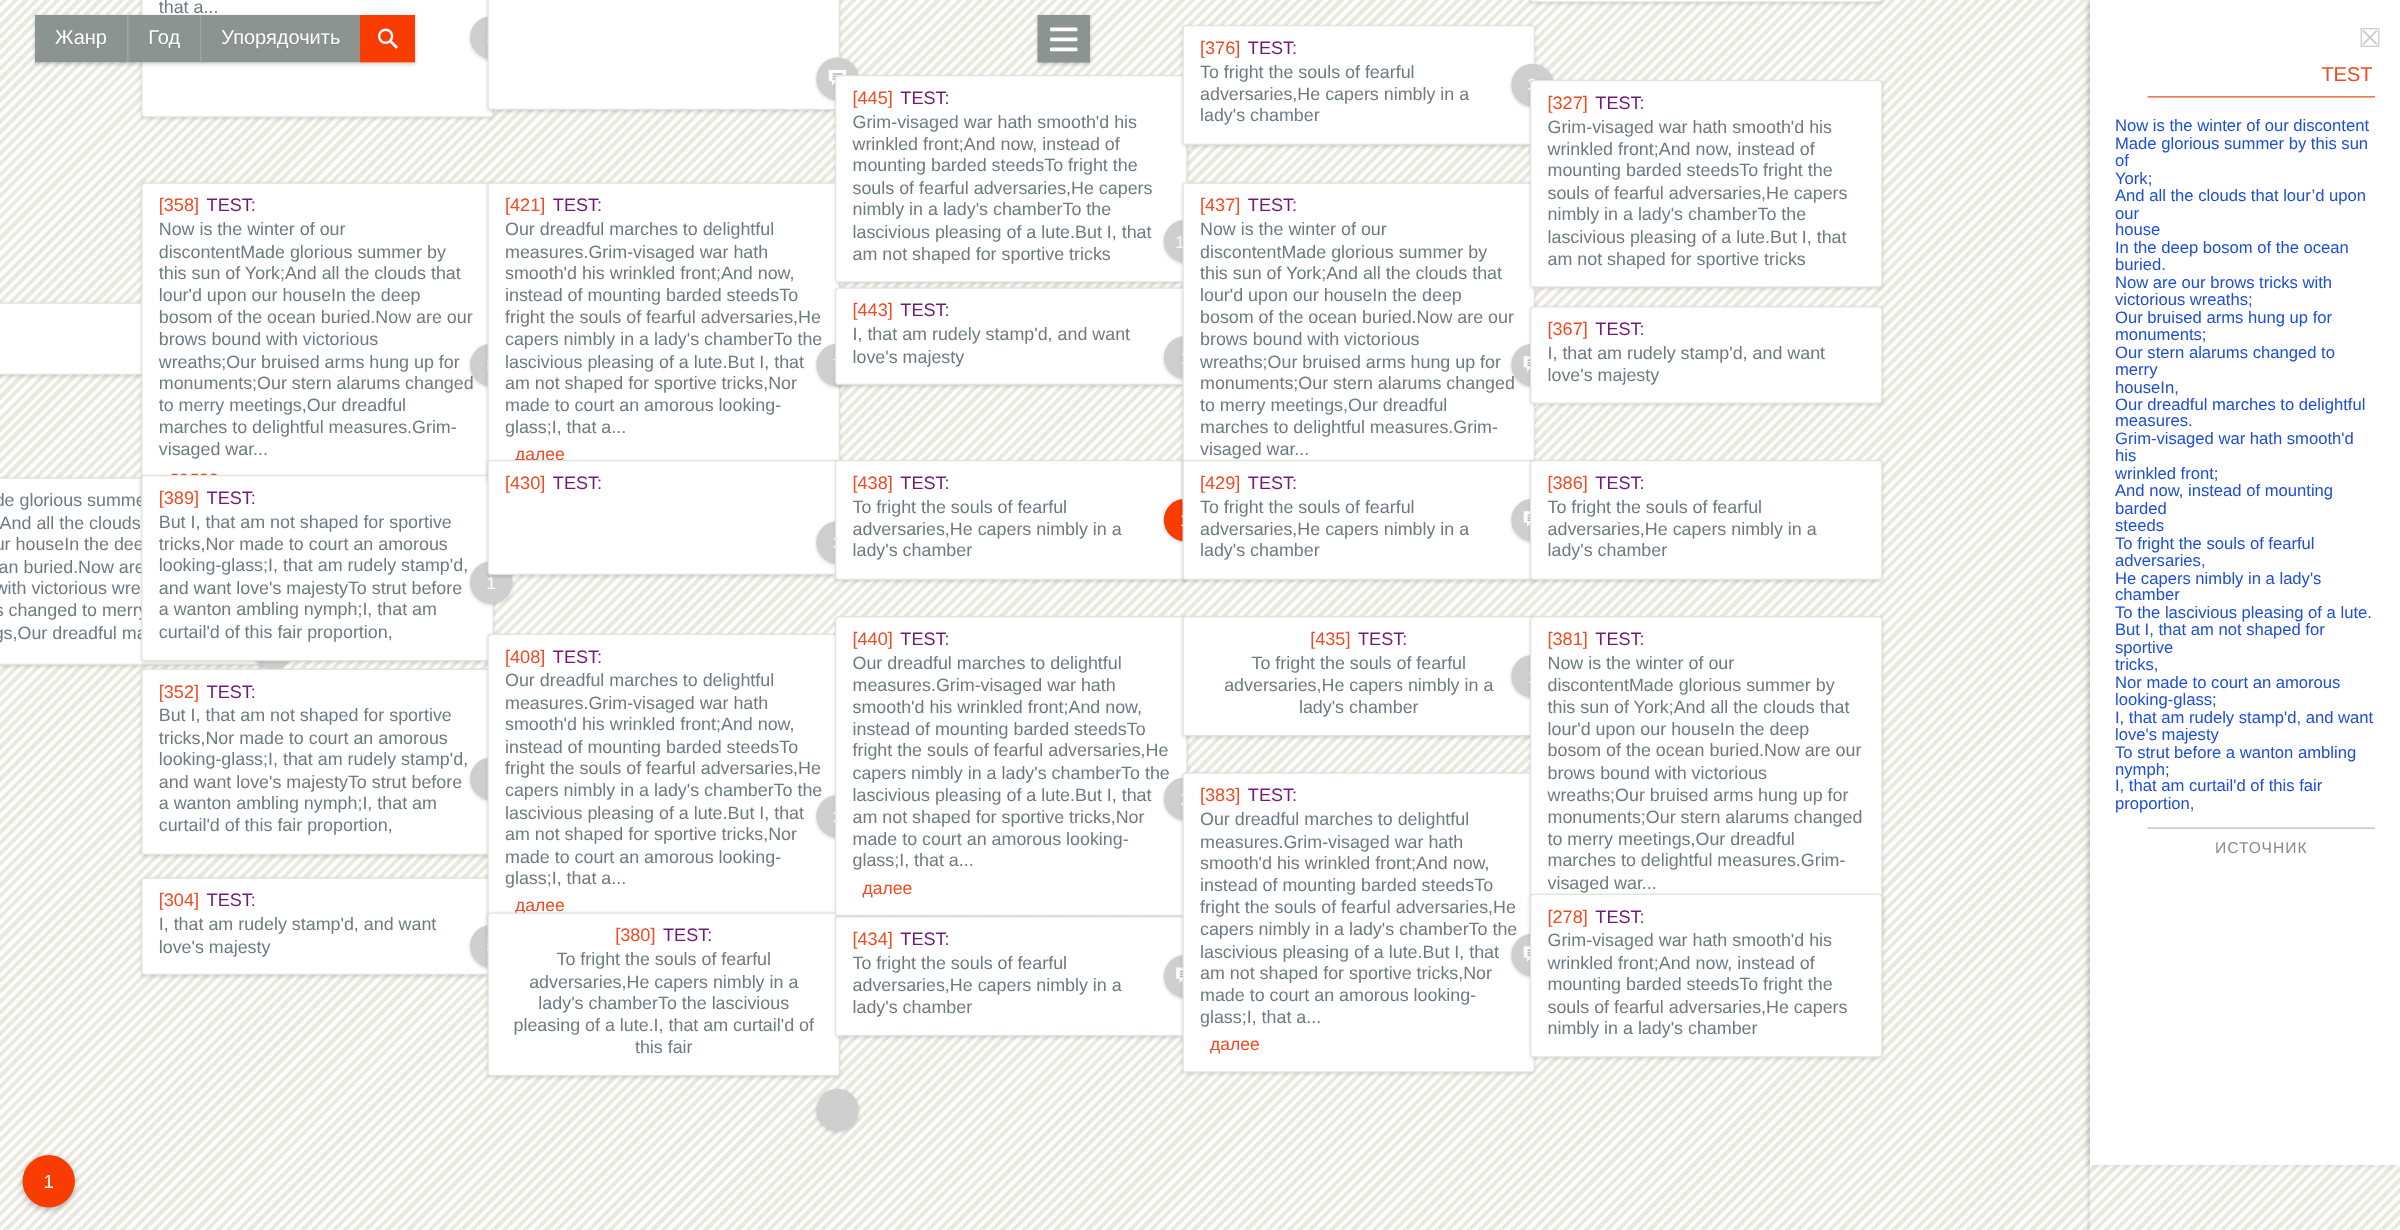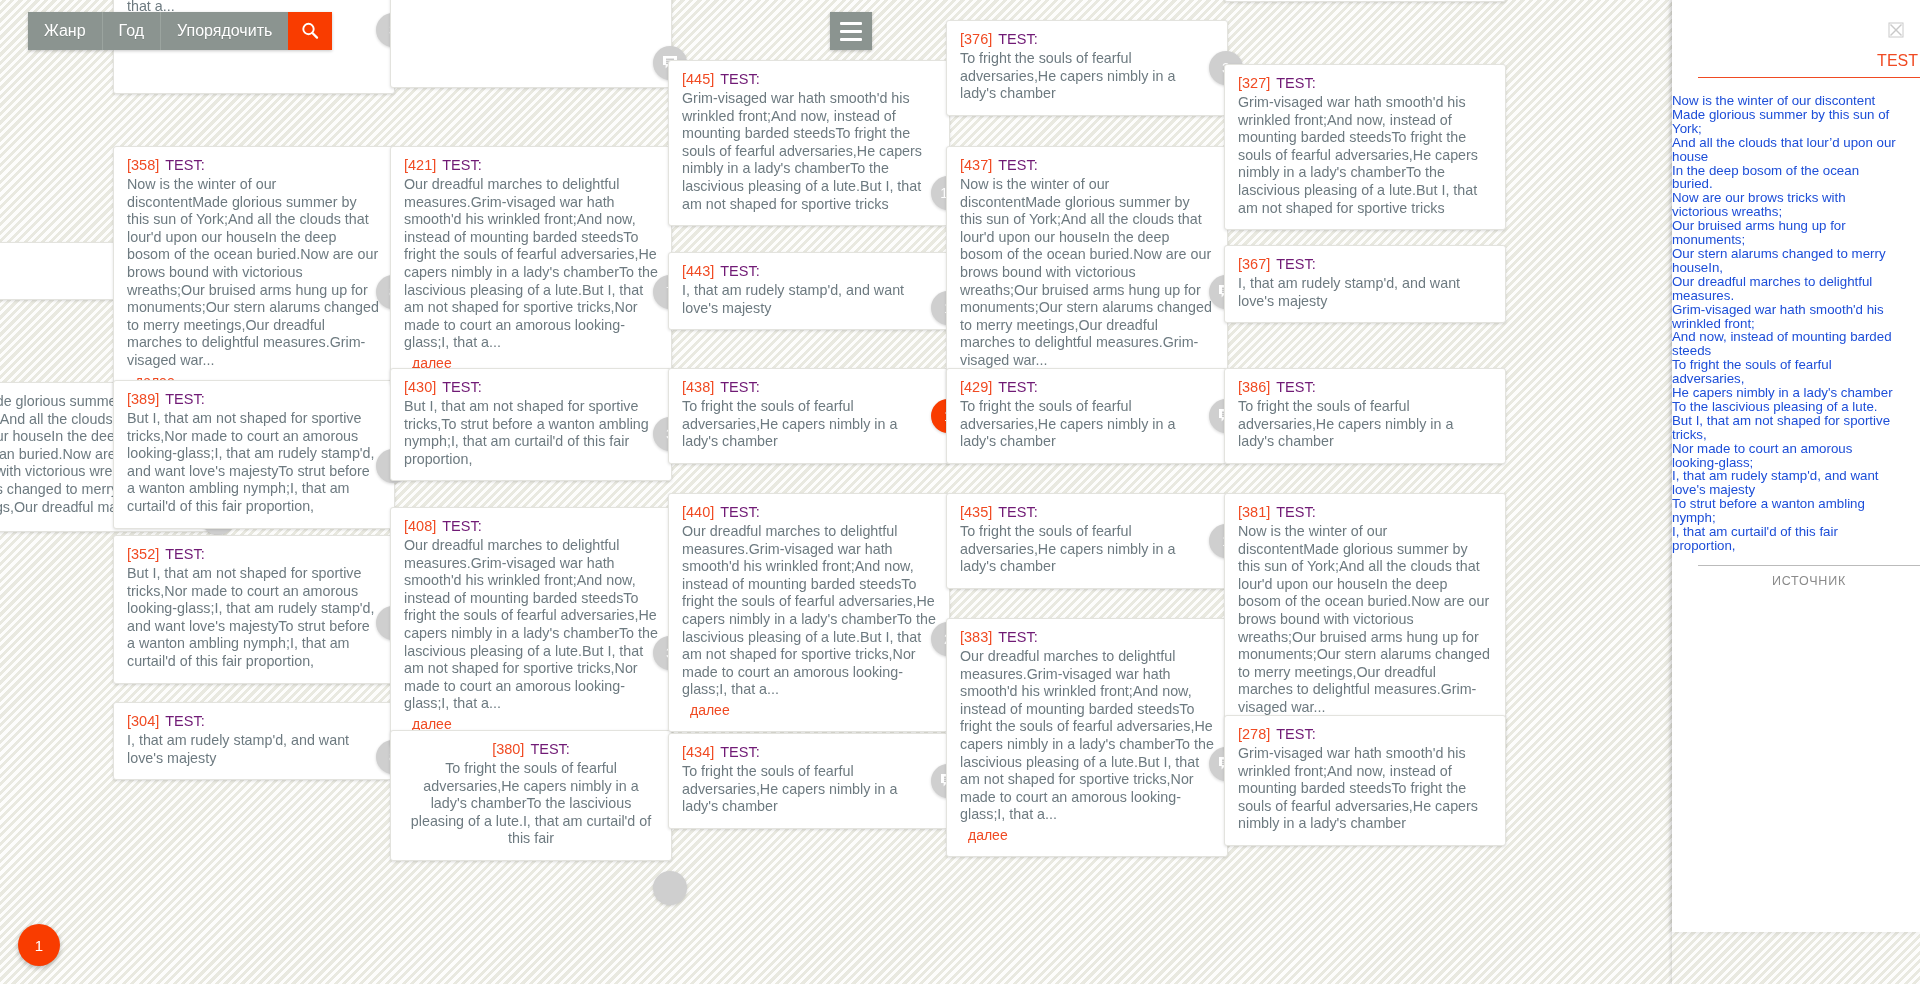"TEST" #right-panel { padding: 0 0 -> 0 20px }
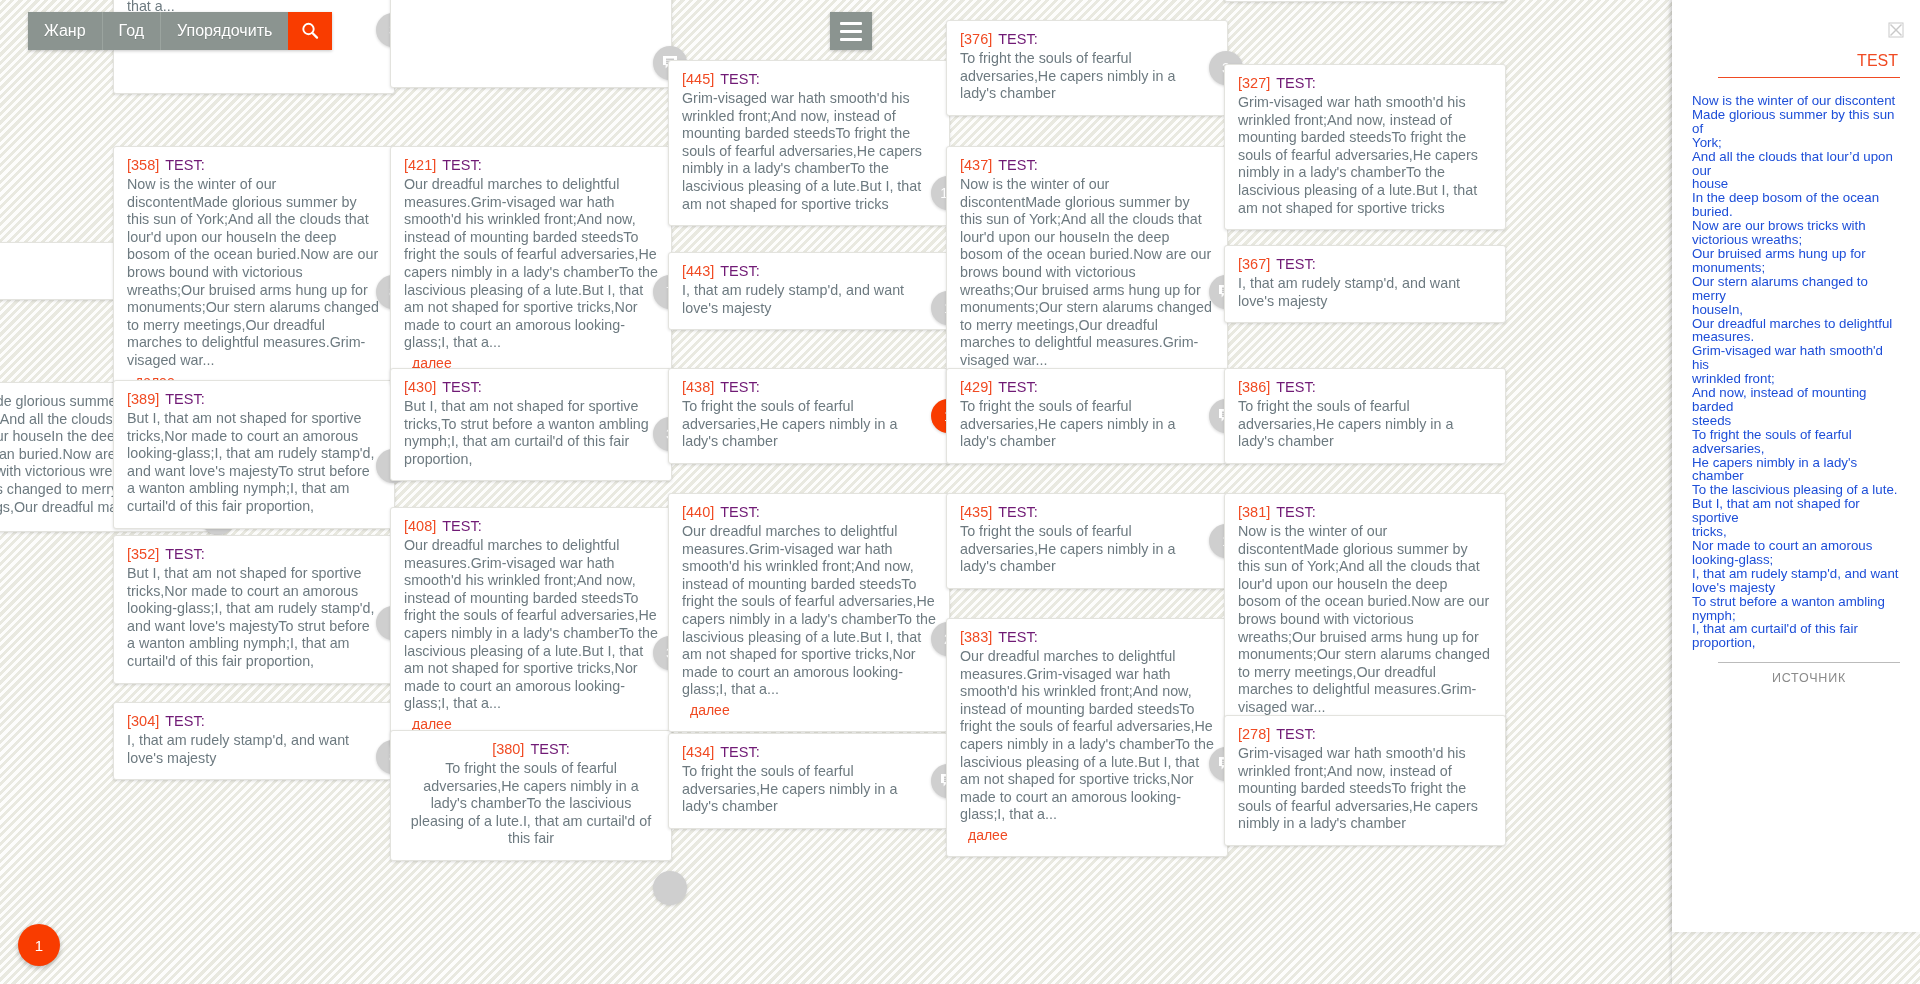"[443] TEST:" div.card { top: 252px -> 230px }
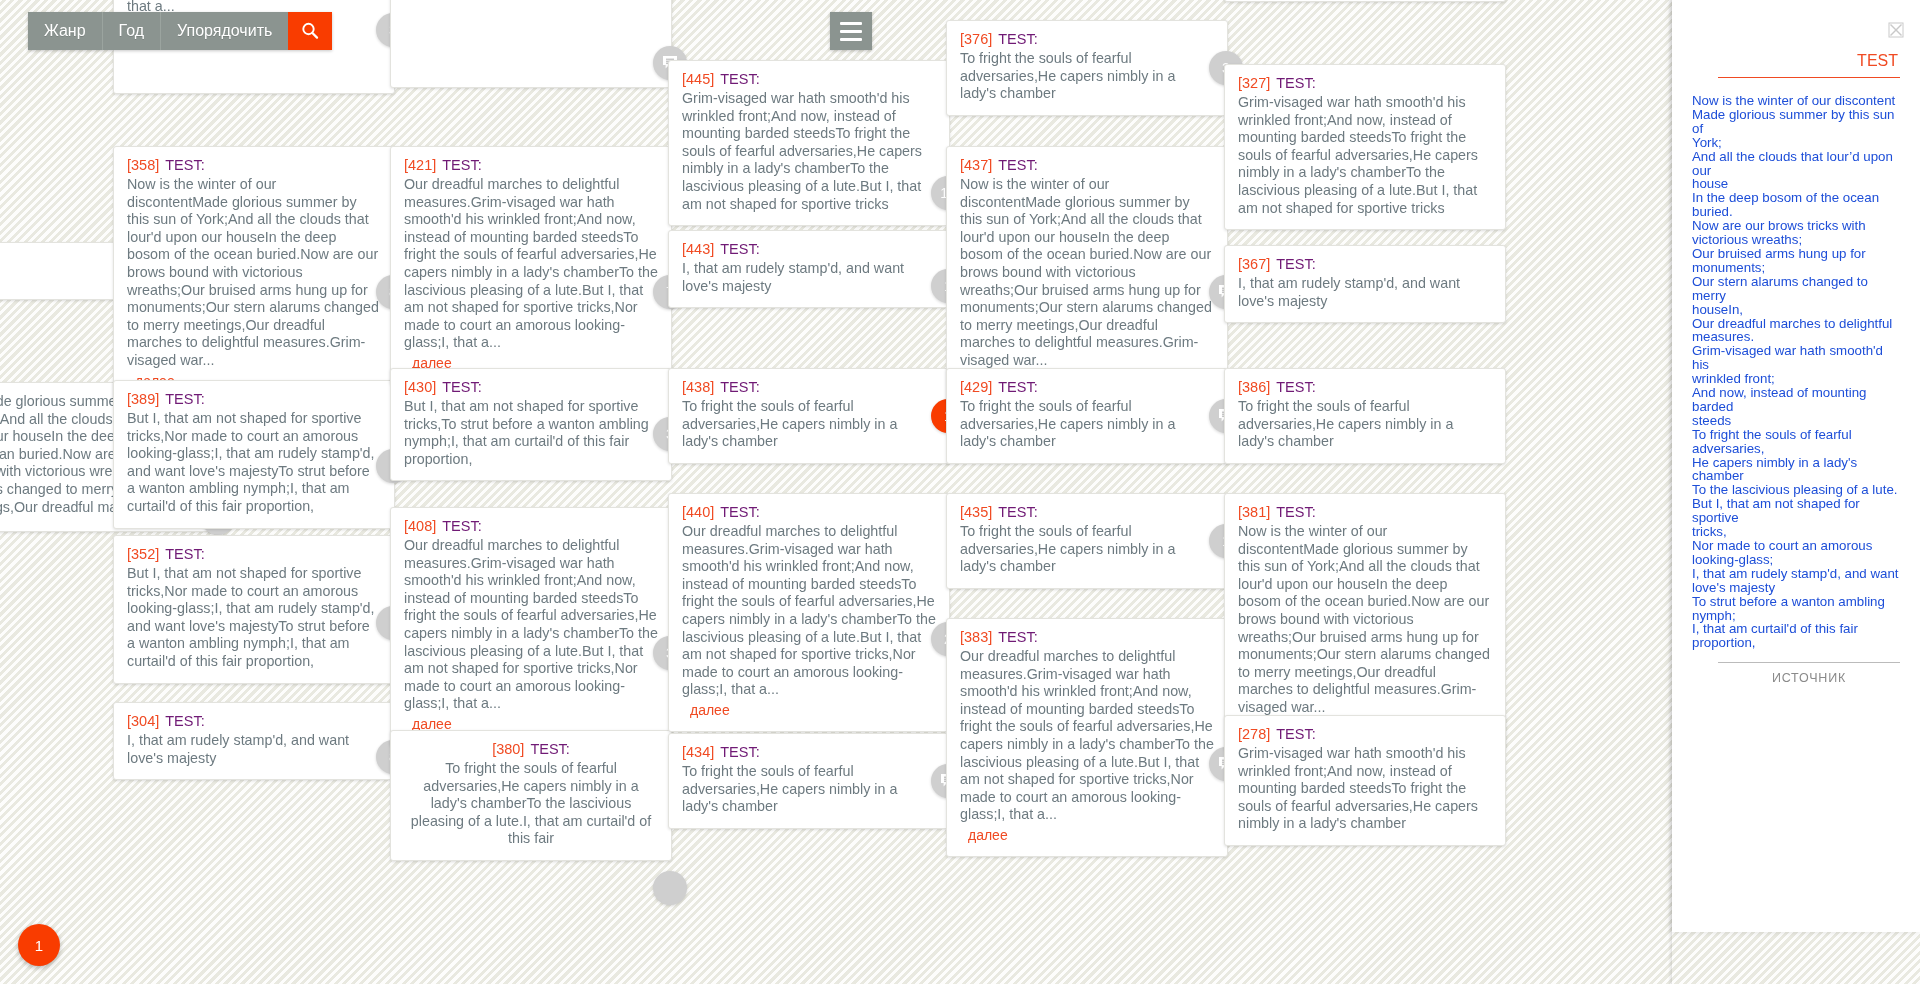"But I, that am not shaped for sportive tricks,To" div.card-body { html: <div>But I, that am not shaped for sportive tricks,To strut before a wanton ambling nymph;I, that am curtail'd of this fair proportion,</div> -> none }
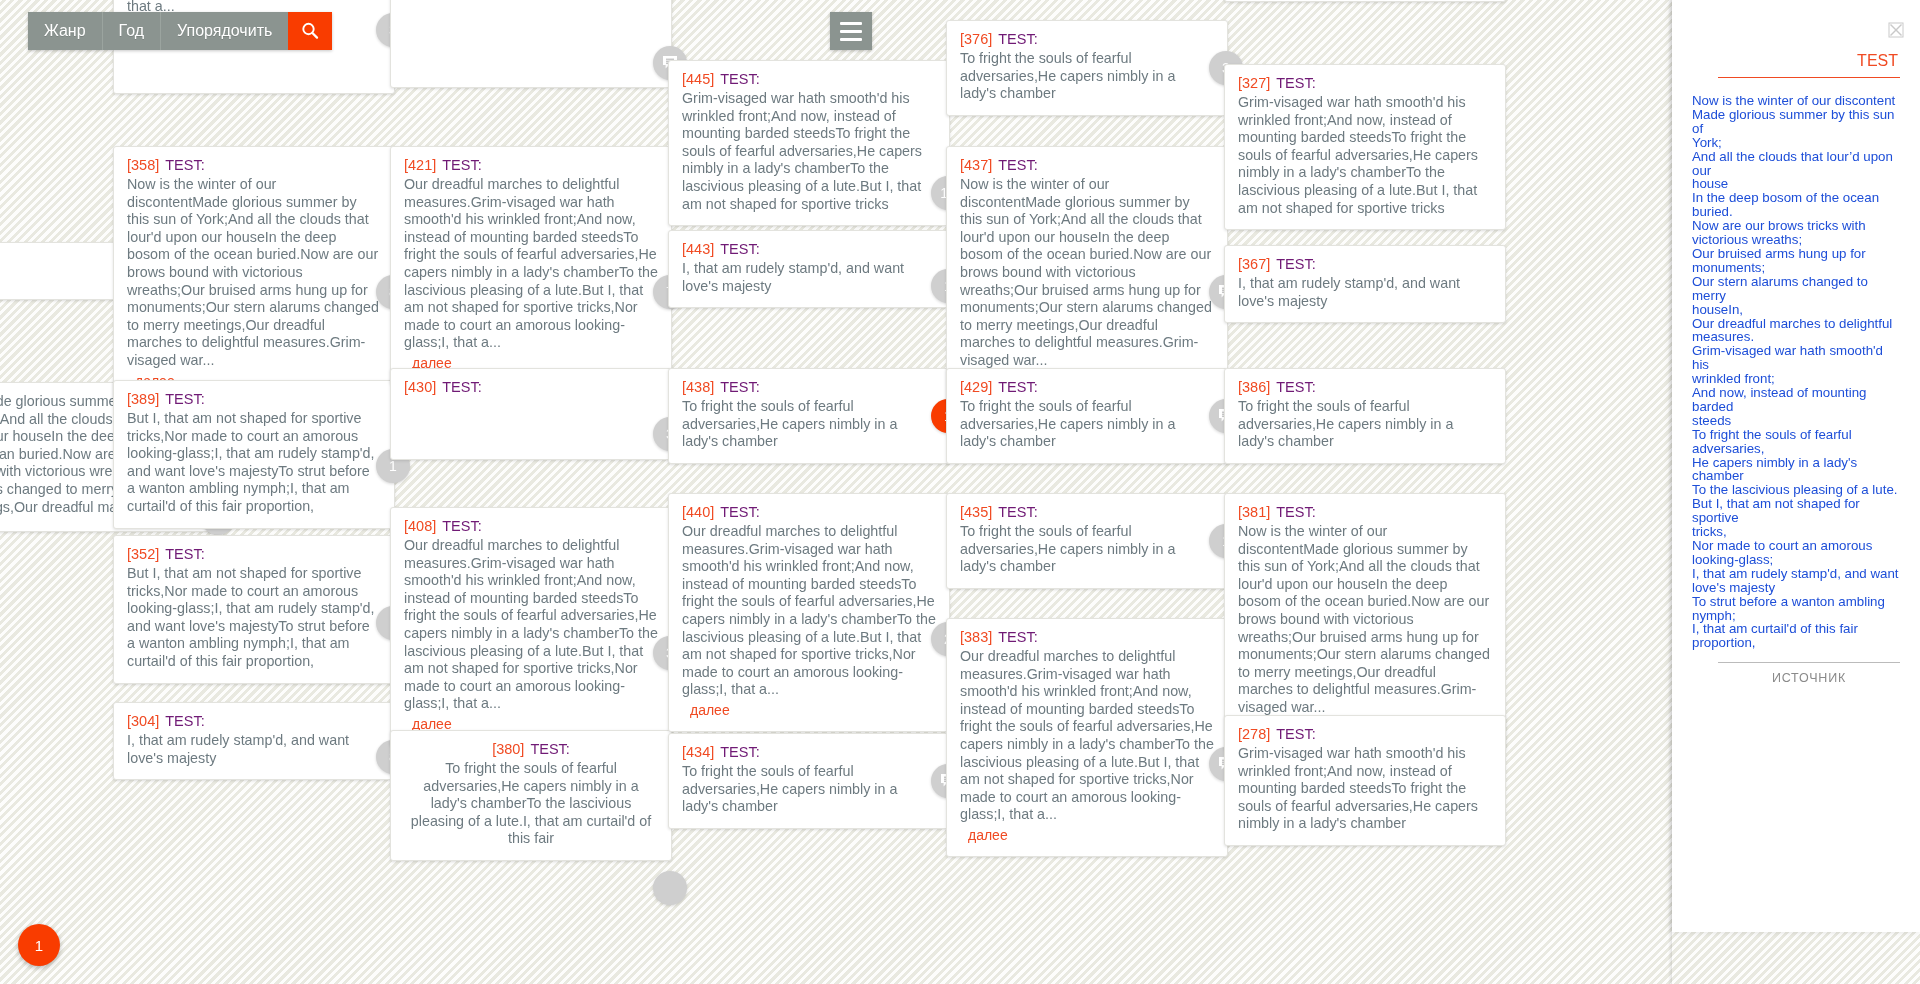"[435] TEST:" div.card { text-align: none -> center }
